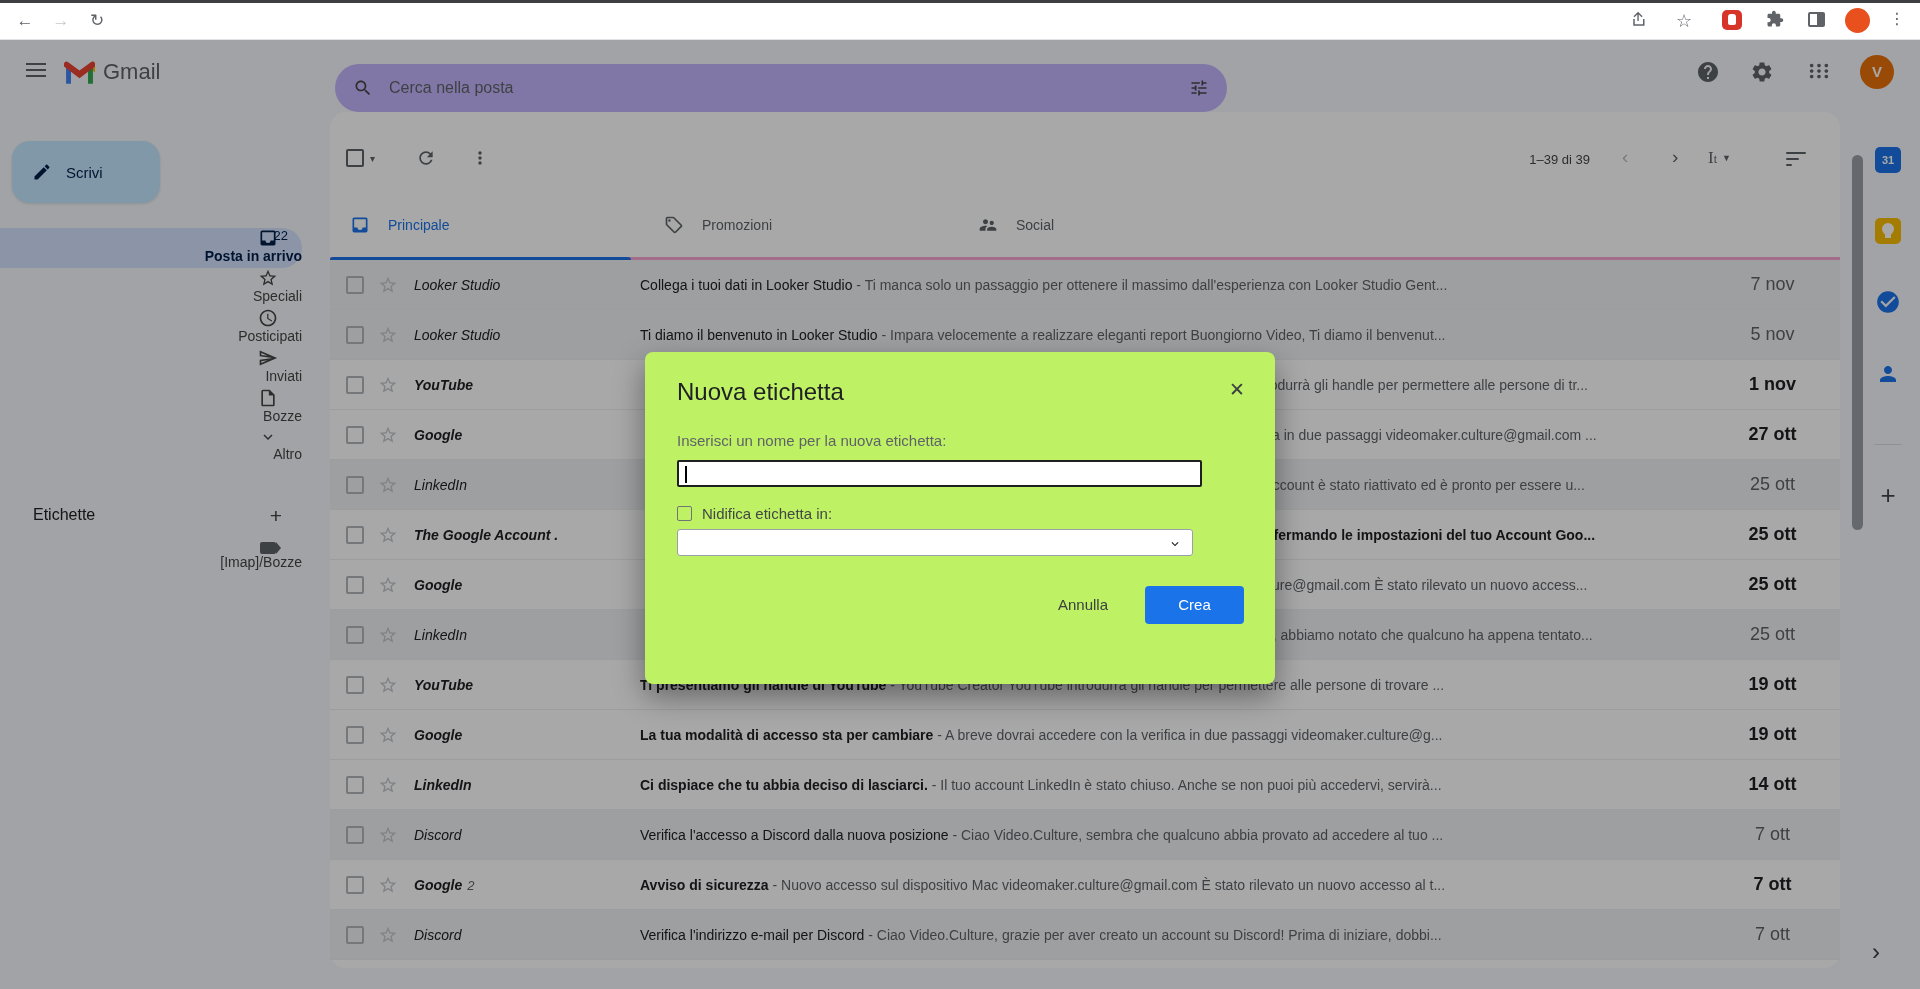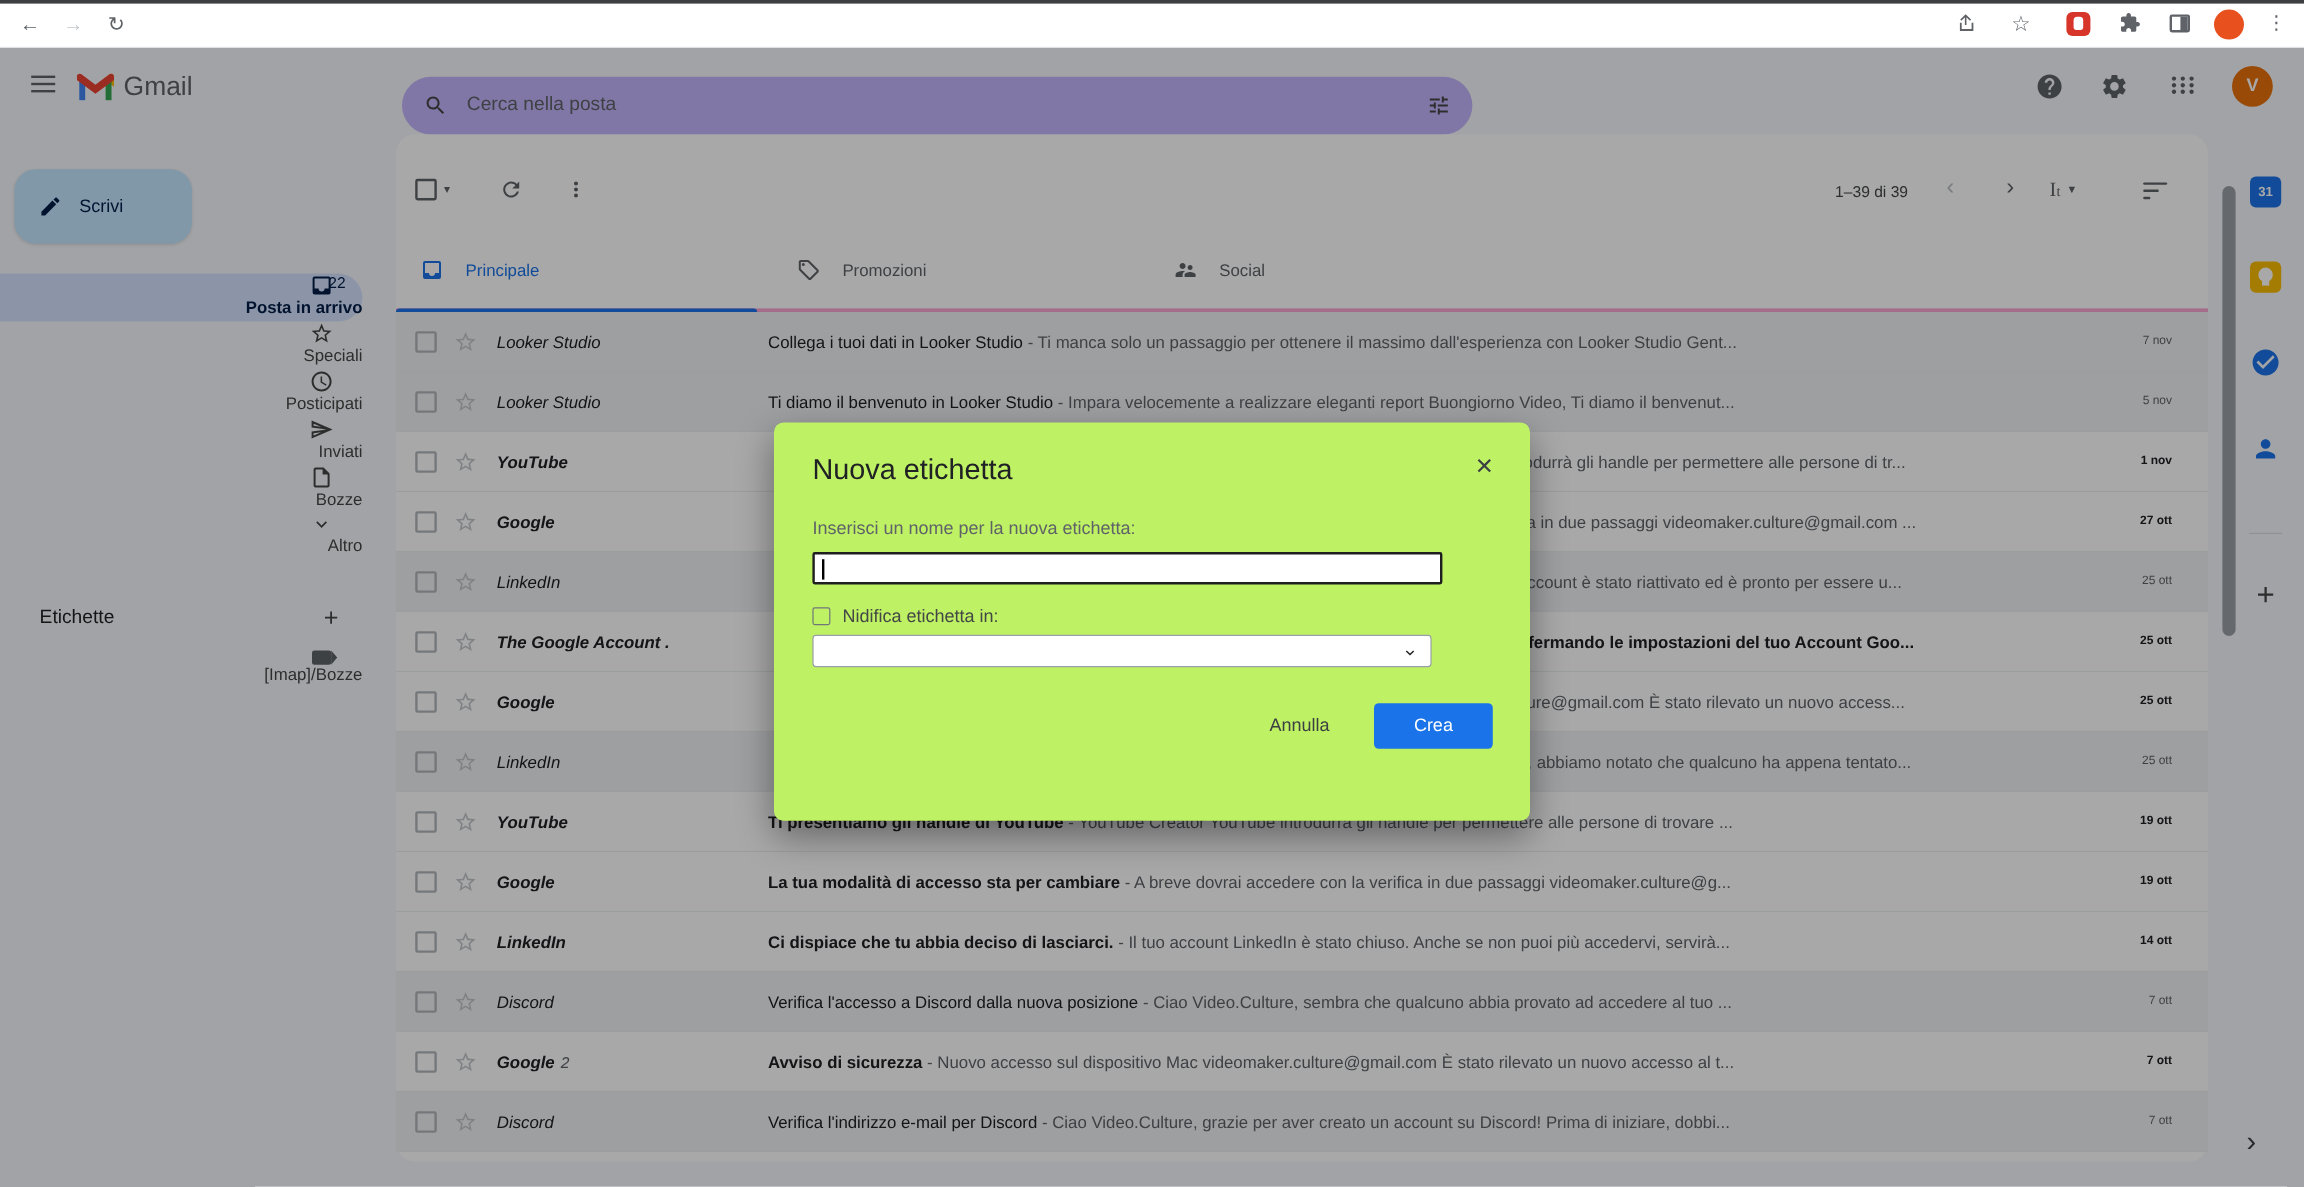"7 nov" .row .date { font-size: 10px -> 18px; text-align: right -> center }
